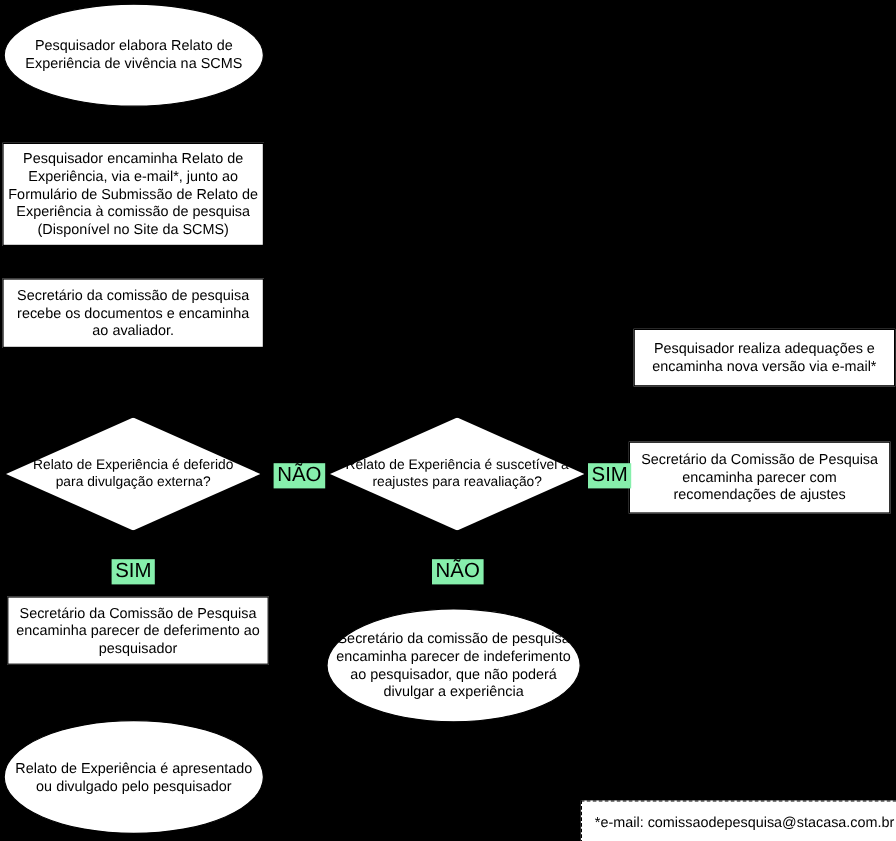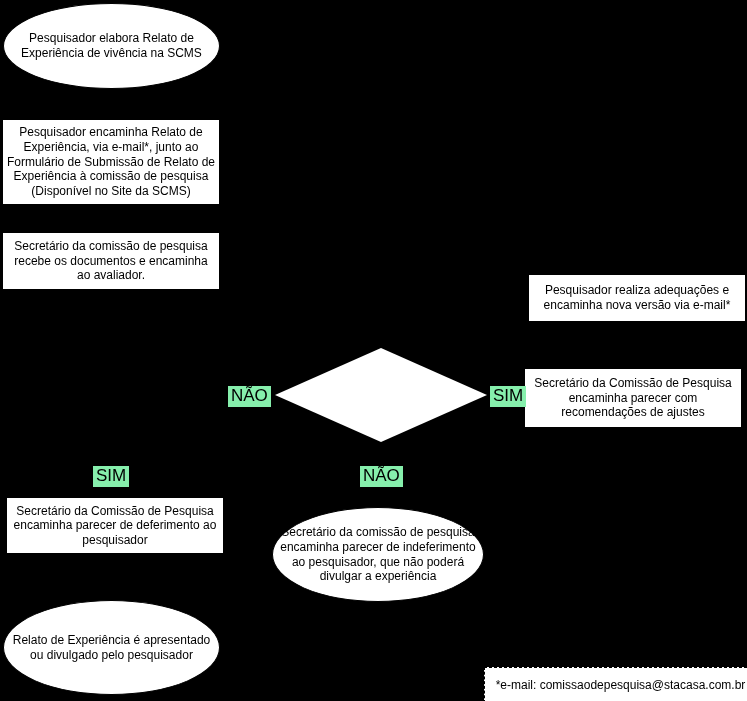"Relato de Experiência é deferido" div.node { html: none -> <div> <div></div> <span>Relato de Experiência é deferido para divulgação externa?</span> </div> }
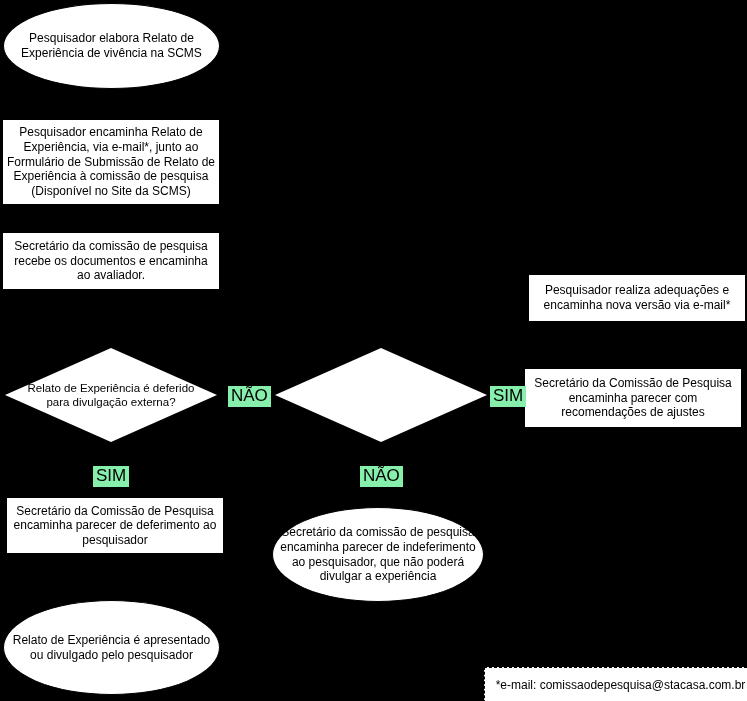"Relato de Experiência é suscetível" span.dia-text { html: none -> <span>Relato de Experiência é suscetível à reajustes para reavaliação?</span> }
